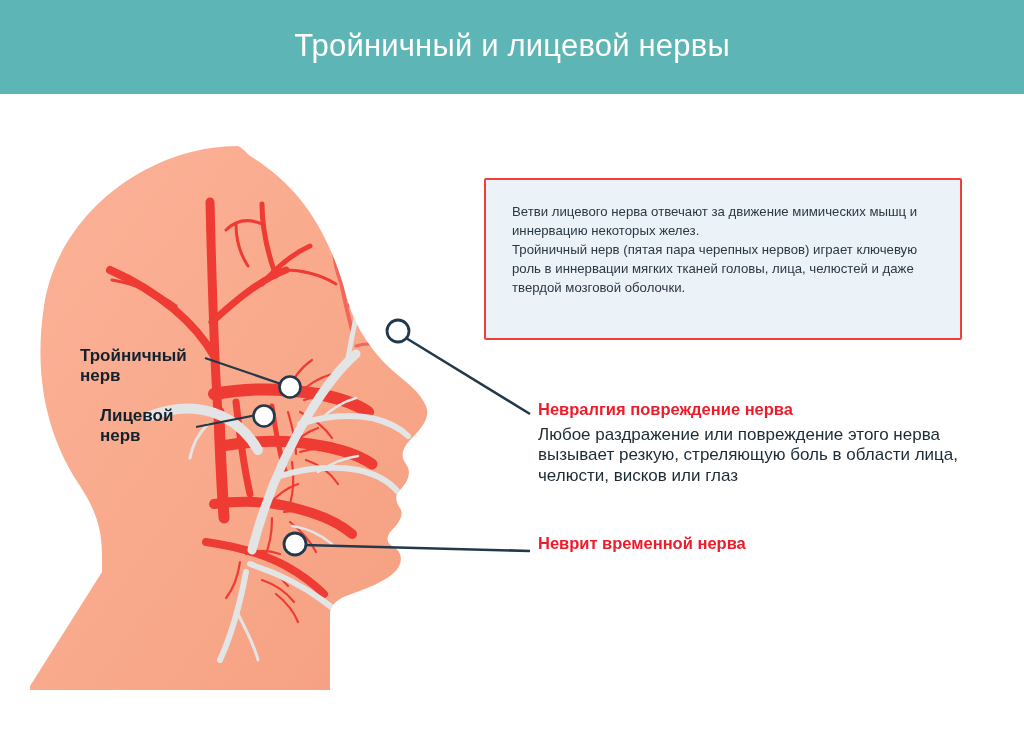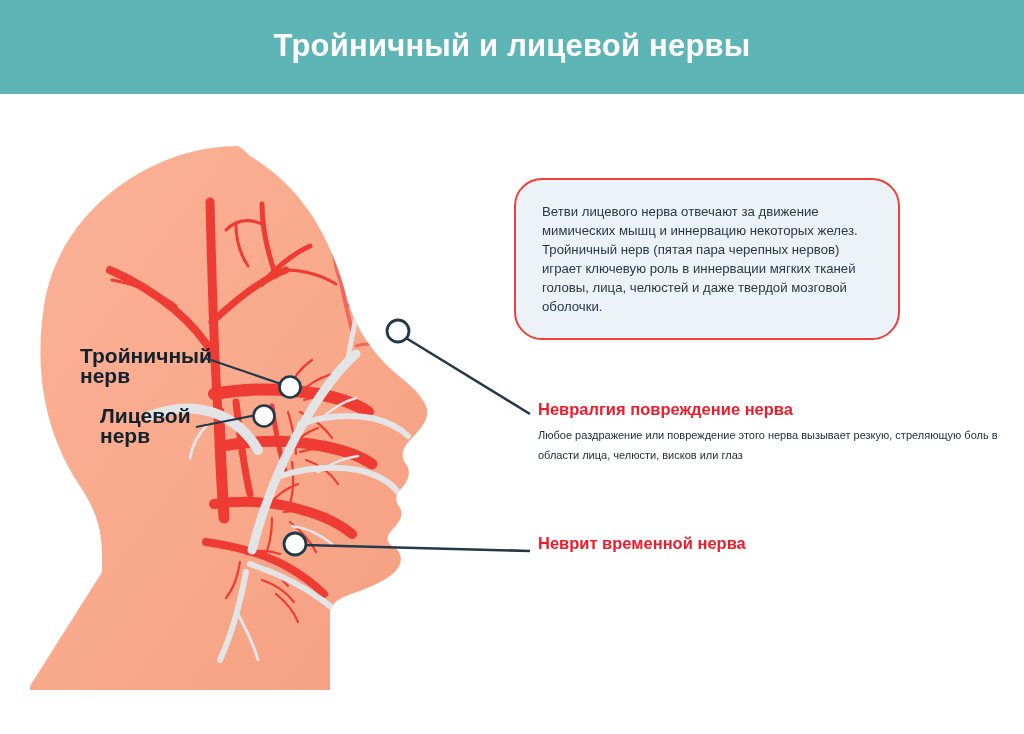"Тройничный и лицевой нервы" .header-title { font-weight: bold -> normal }
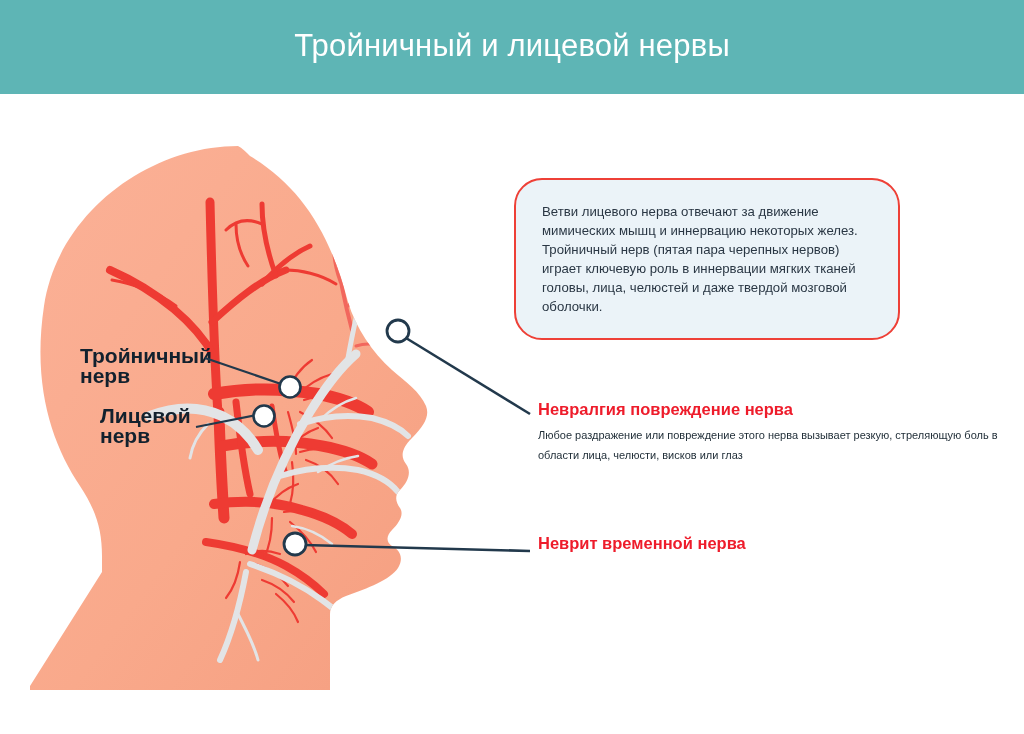"Ветви лицевого нерва отвечают за" .info-box { border-radius: 28px -> 2px; left: 514px -> 484px; width: 386px -> 478px }
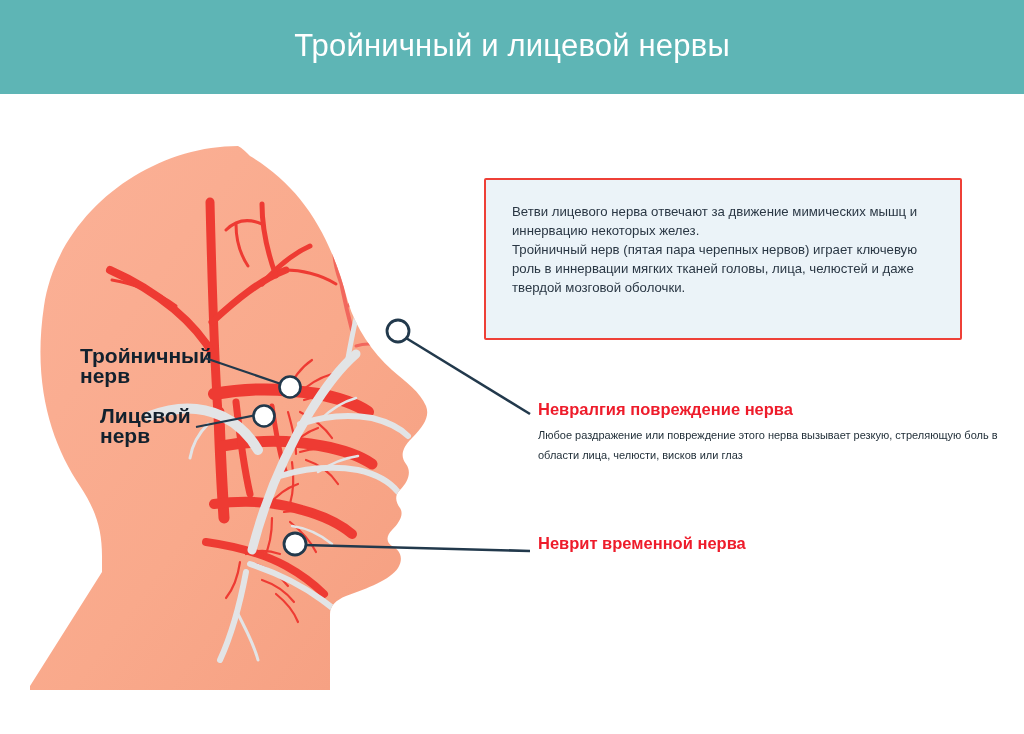"Тройничный" .nerve-label { font-size: 21px -> 17px }
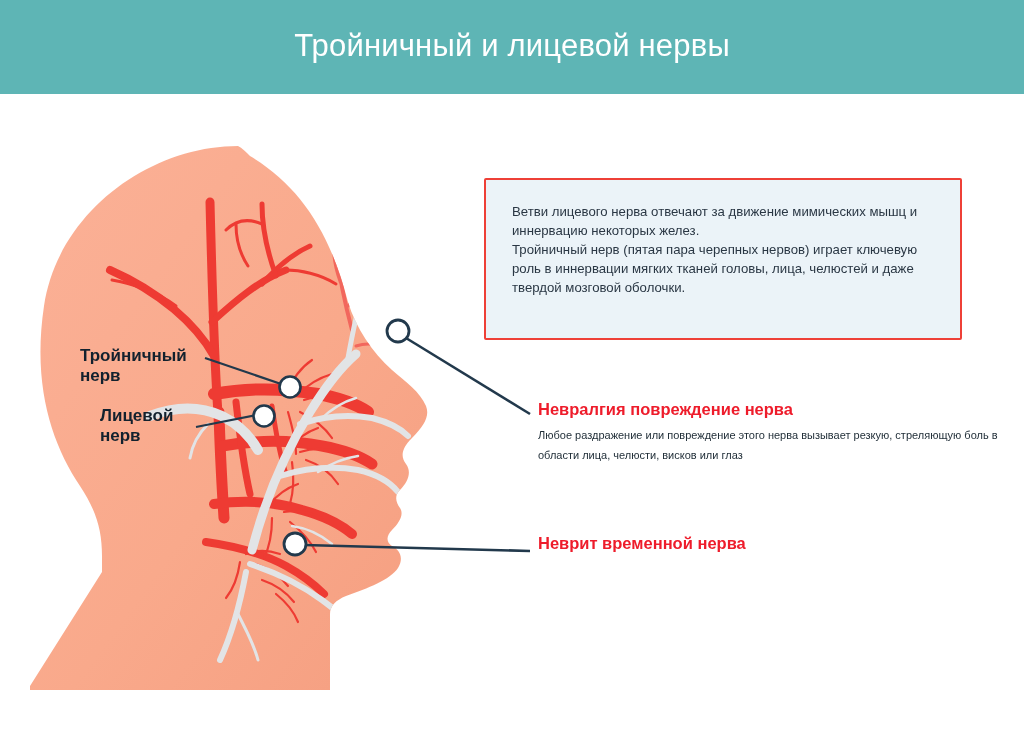"Любое раздражение или повреждение этого" .callout-body { font-size: 11px -> 17px }
